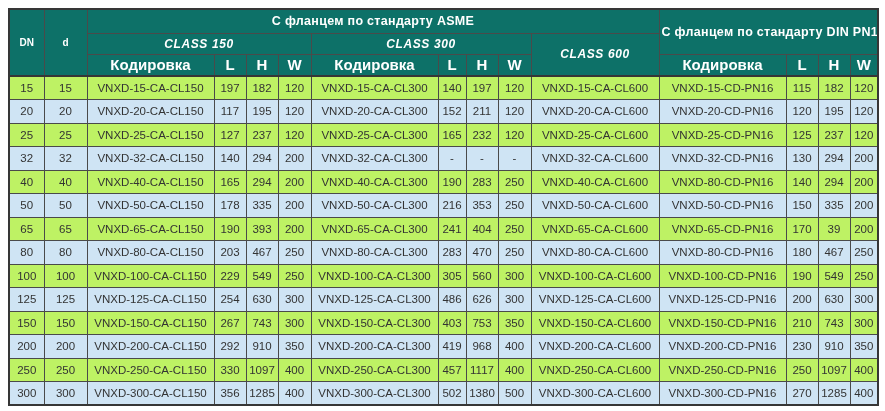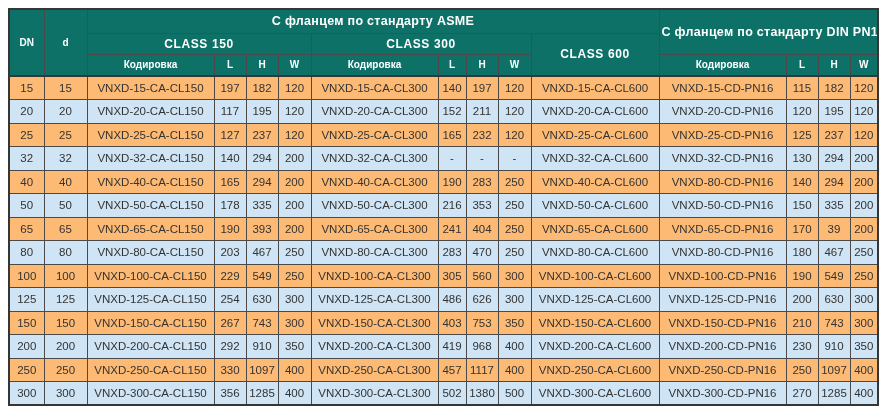"CLASS 150" .row2 { font-style: none -> italic }
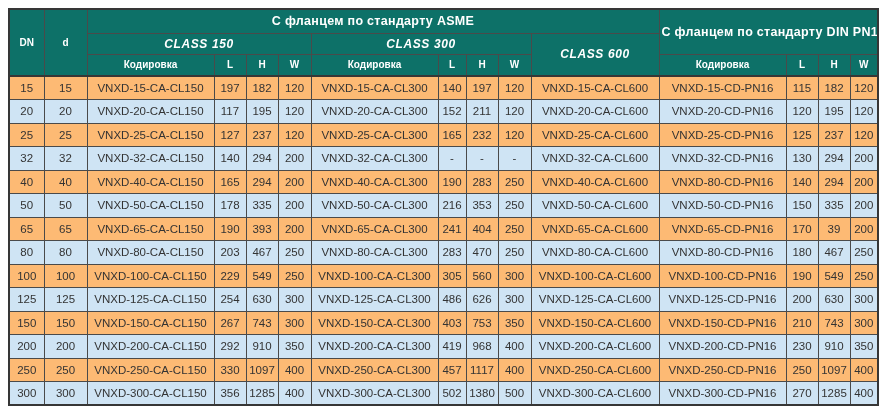"Кодировка" .sub-cell { font-size: 10px -> 15px }
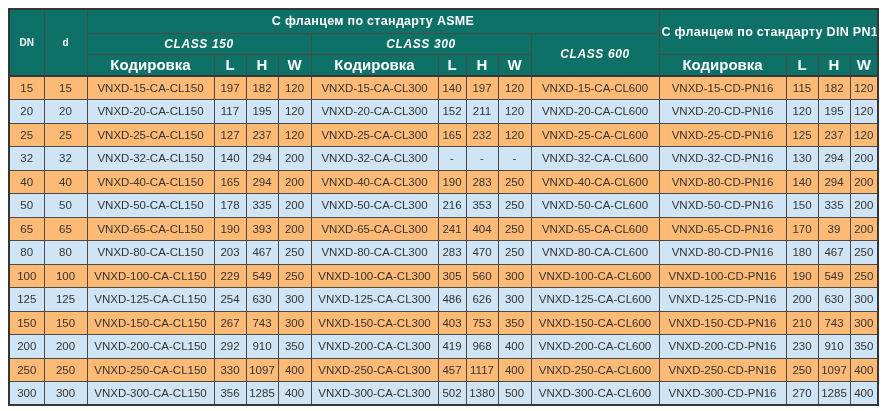"15" .spec tbody tr { background: #fdba74 -> #bef264 }
